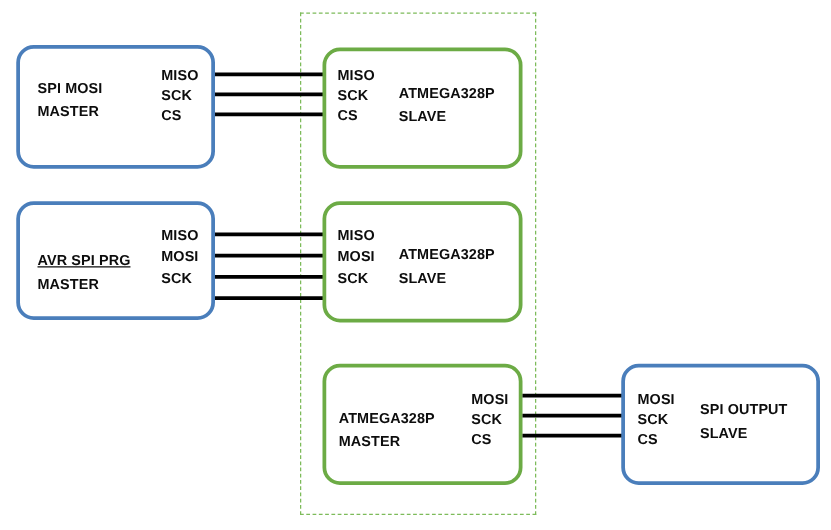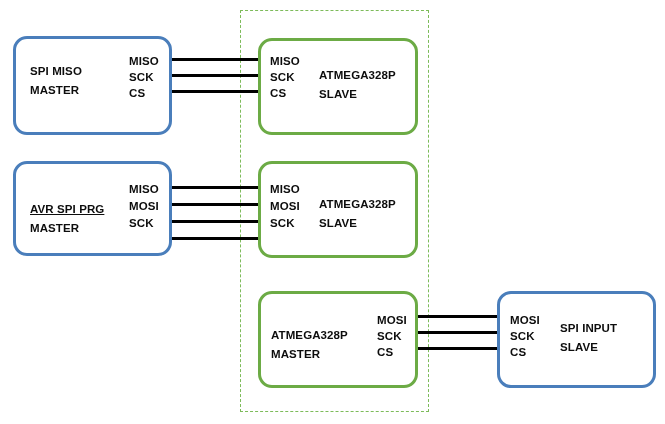"SPI MISO" div.node-title { text: MISO -> MOSI }
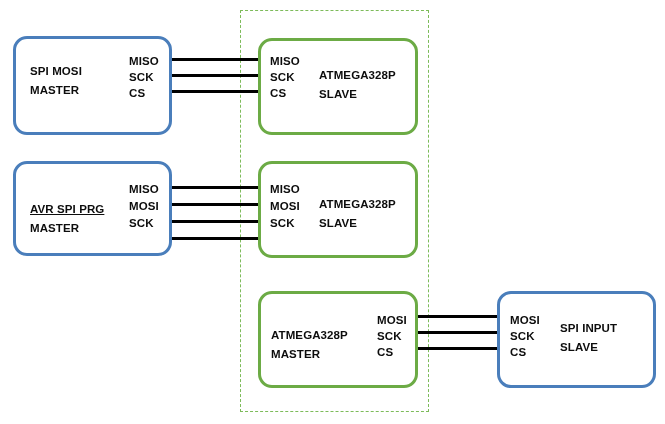"SPI INPUT" div.node-title { text: INPUT -> OUTPUT }
